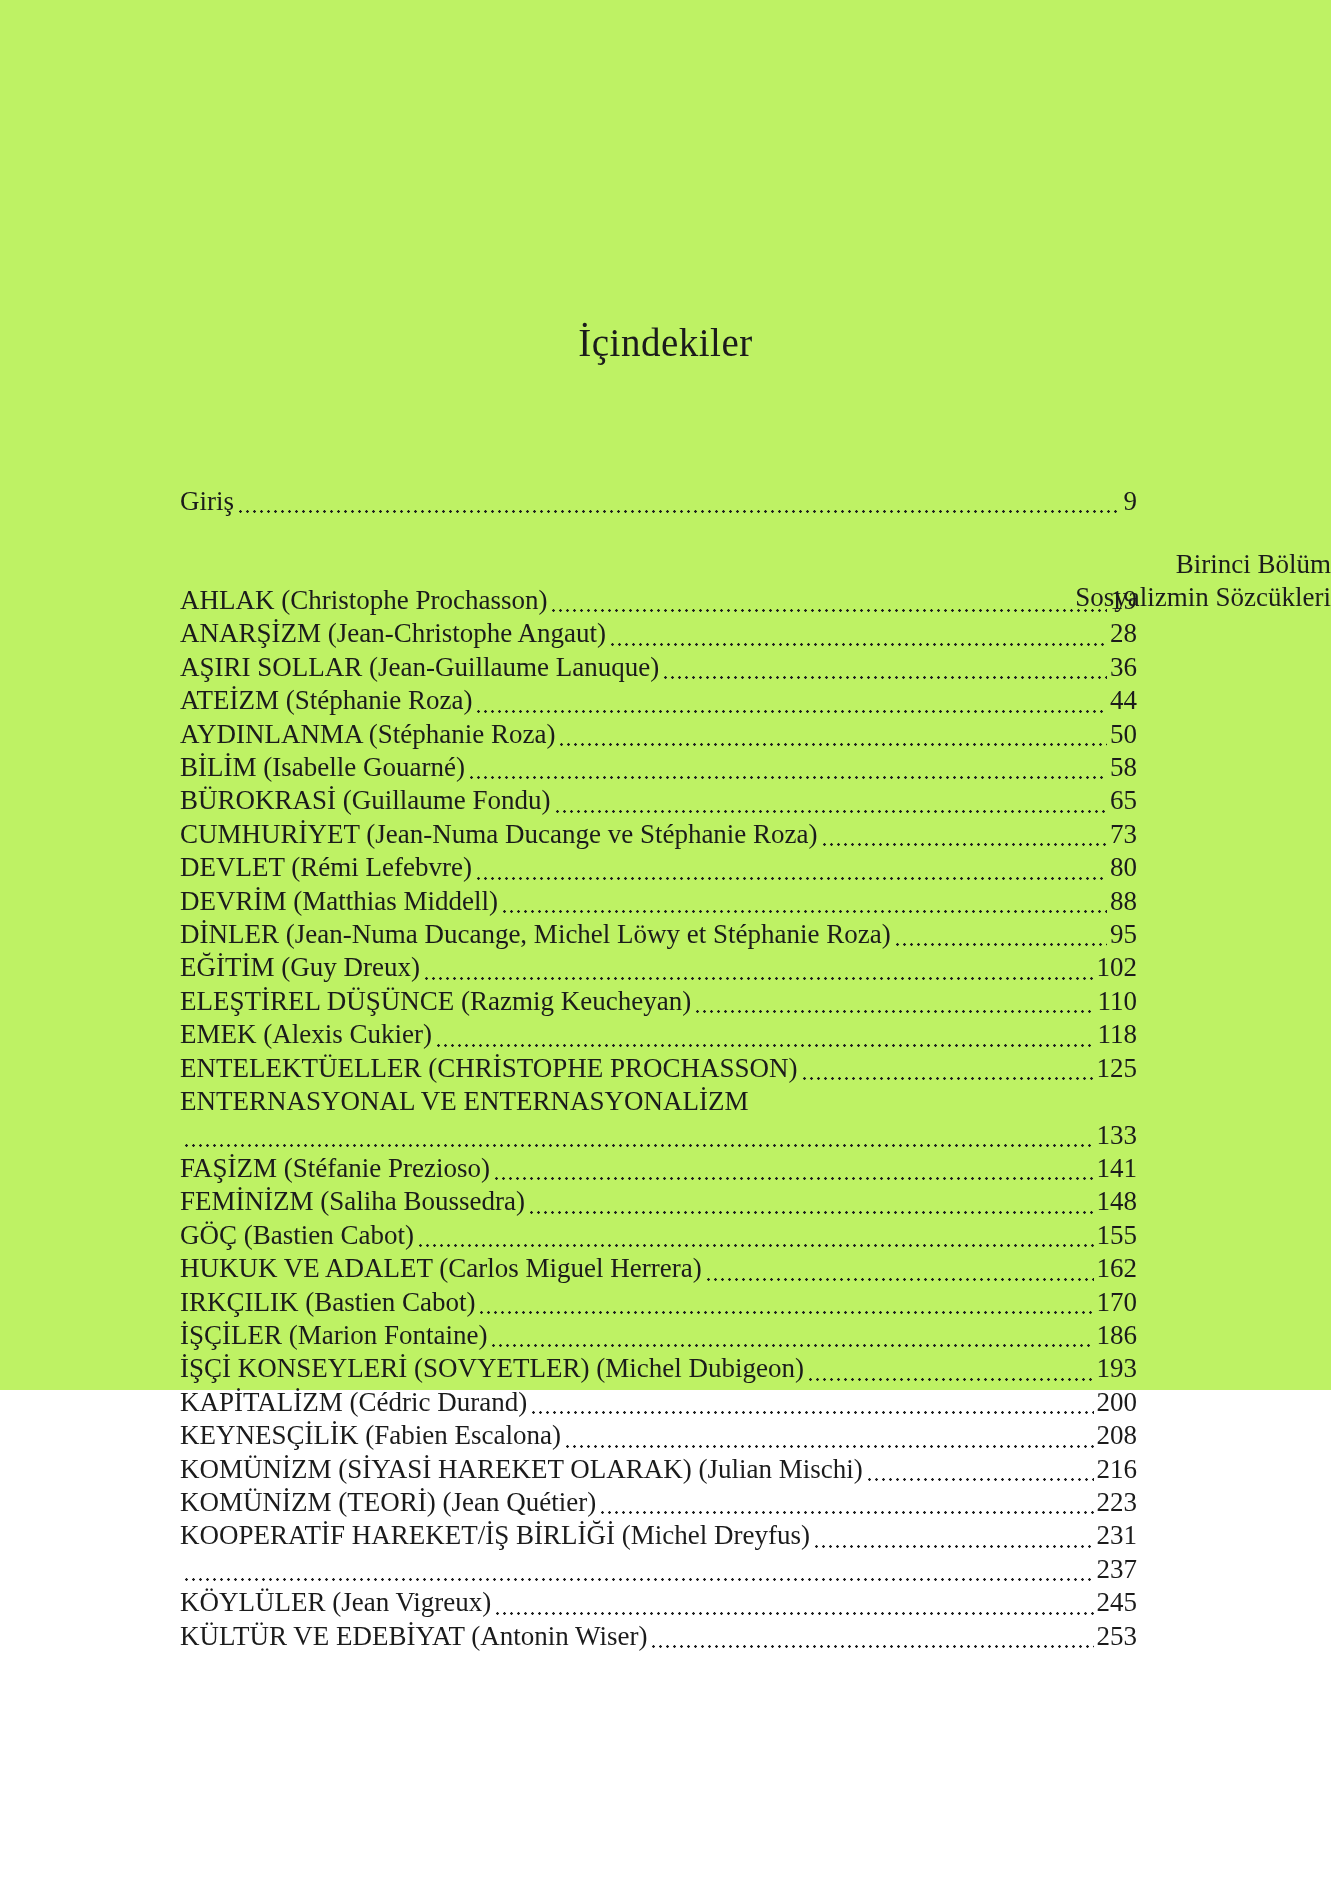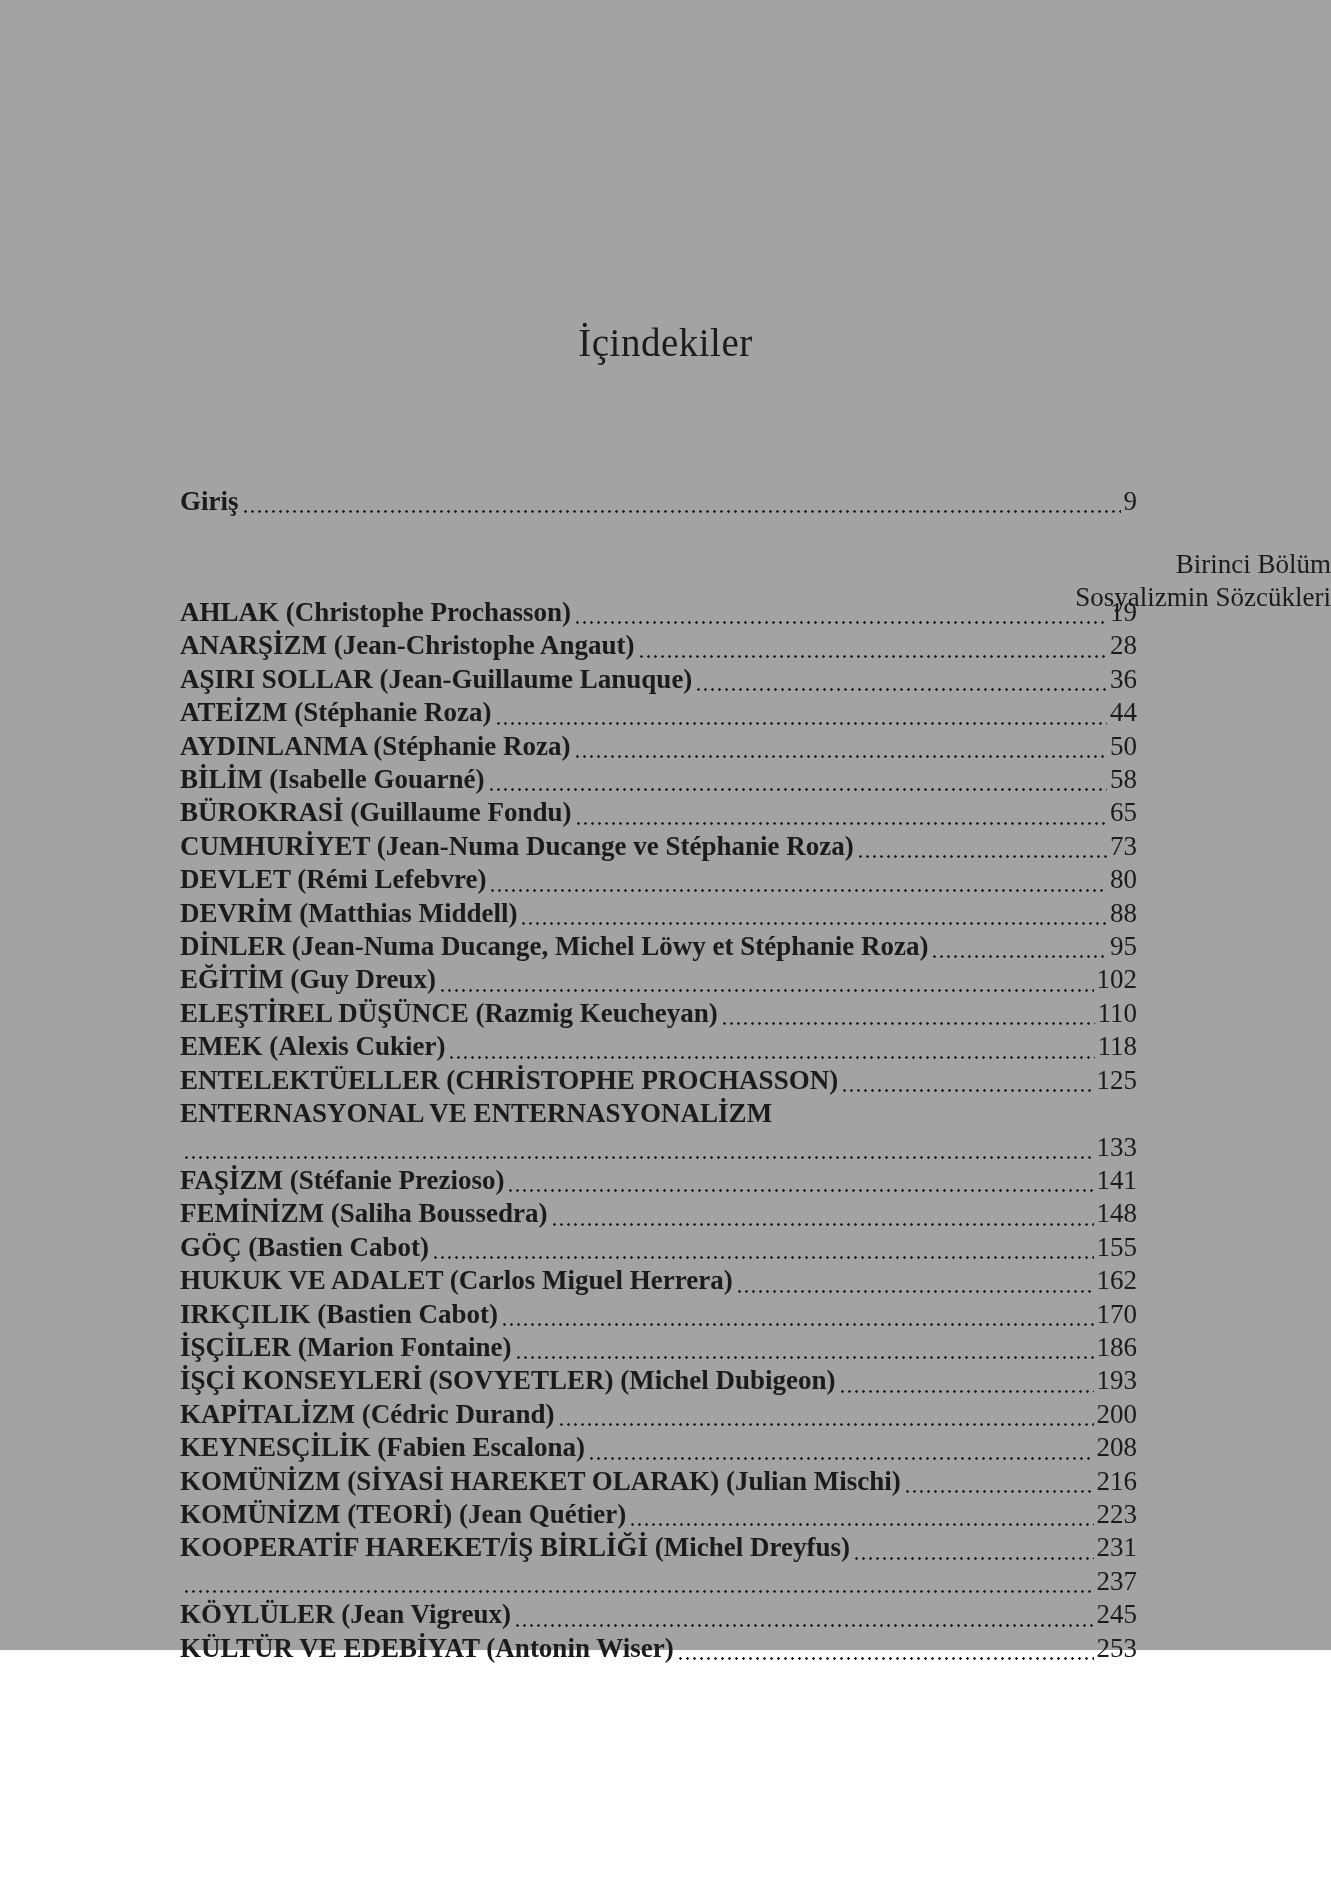"İçindekiler" .page { background: #a3a3a3 -> #bef264; height: 1650px -> 1390px }
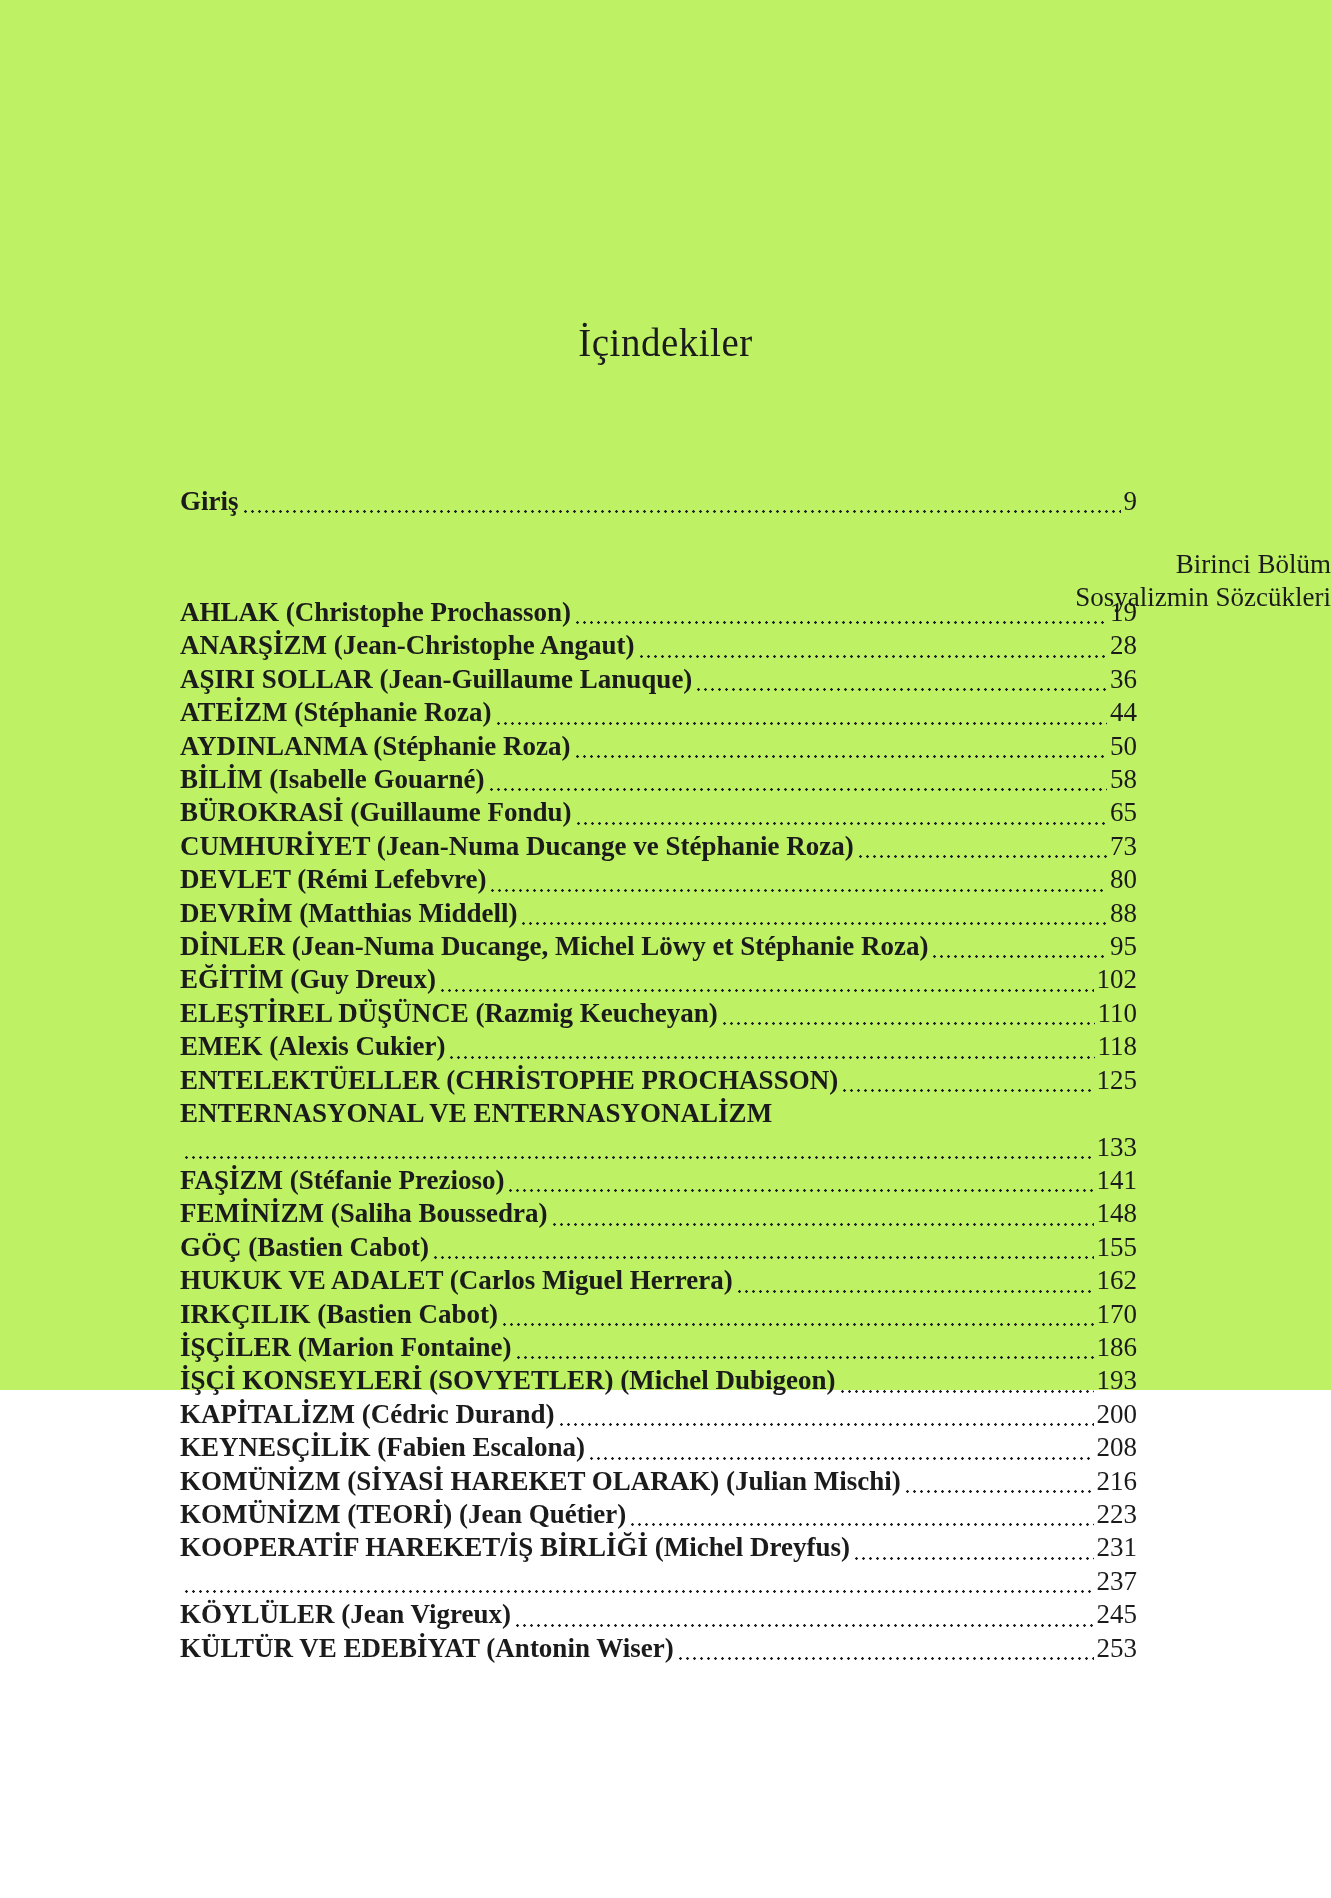"Giriş" .t { font-weight: bold -> none }
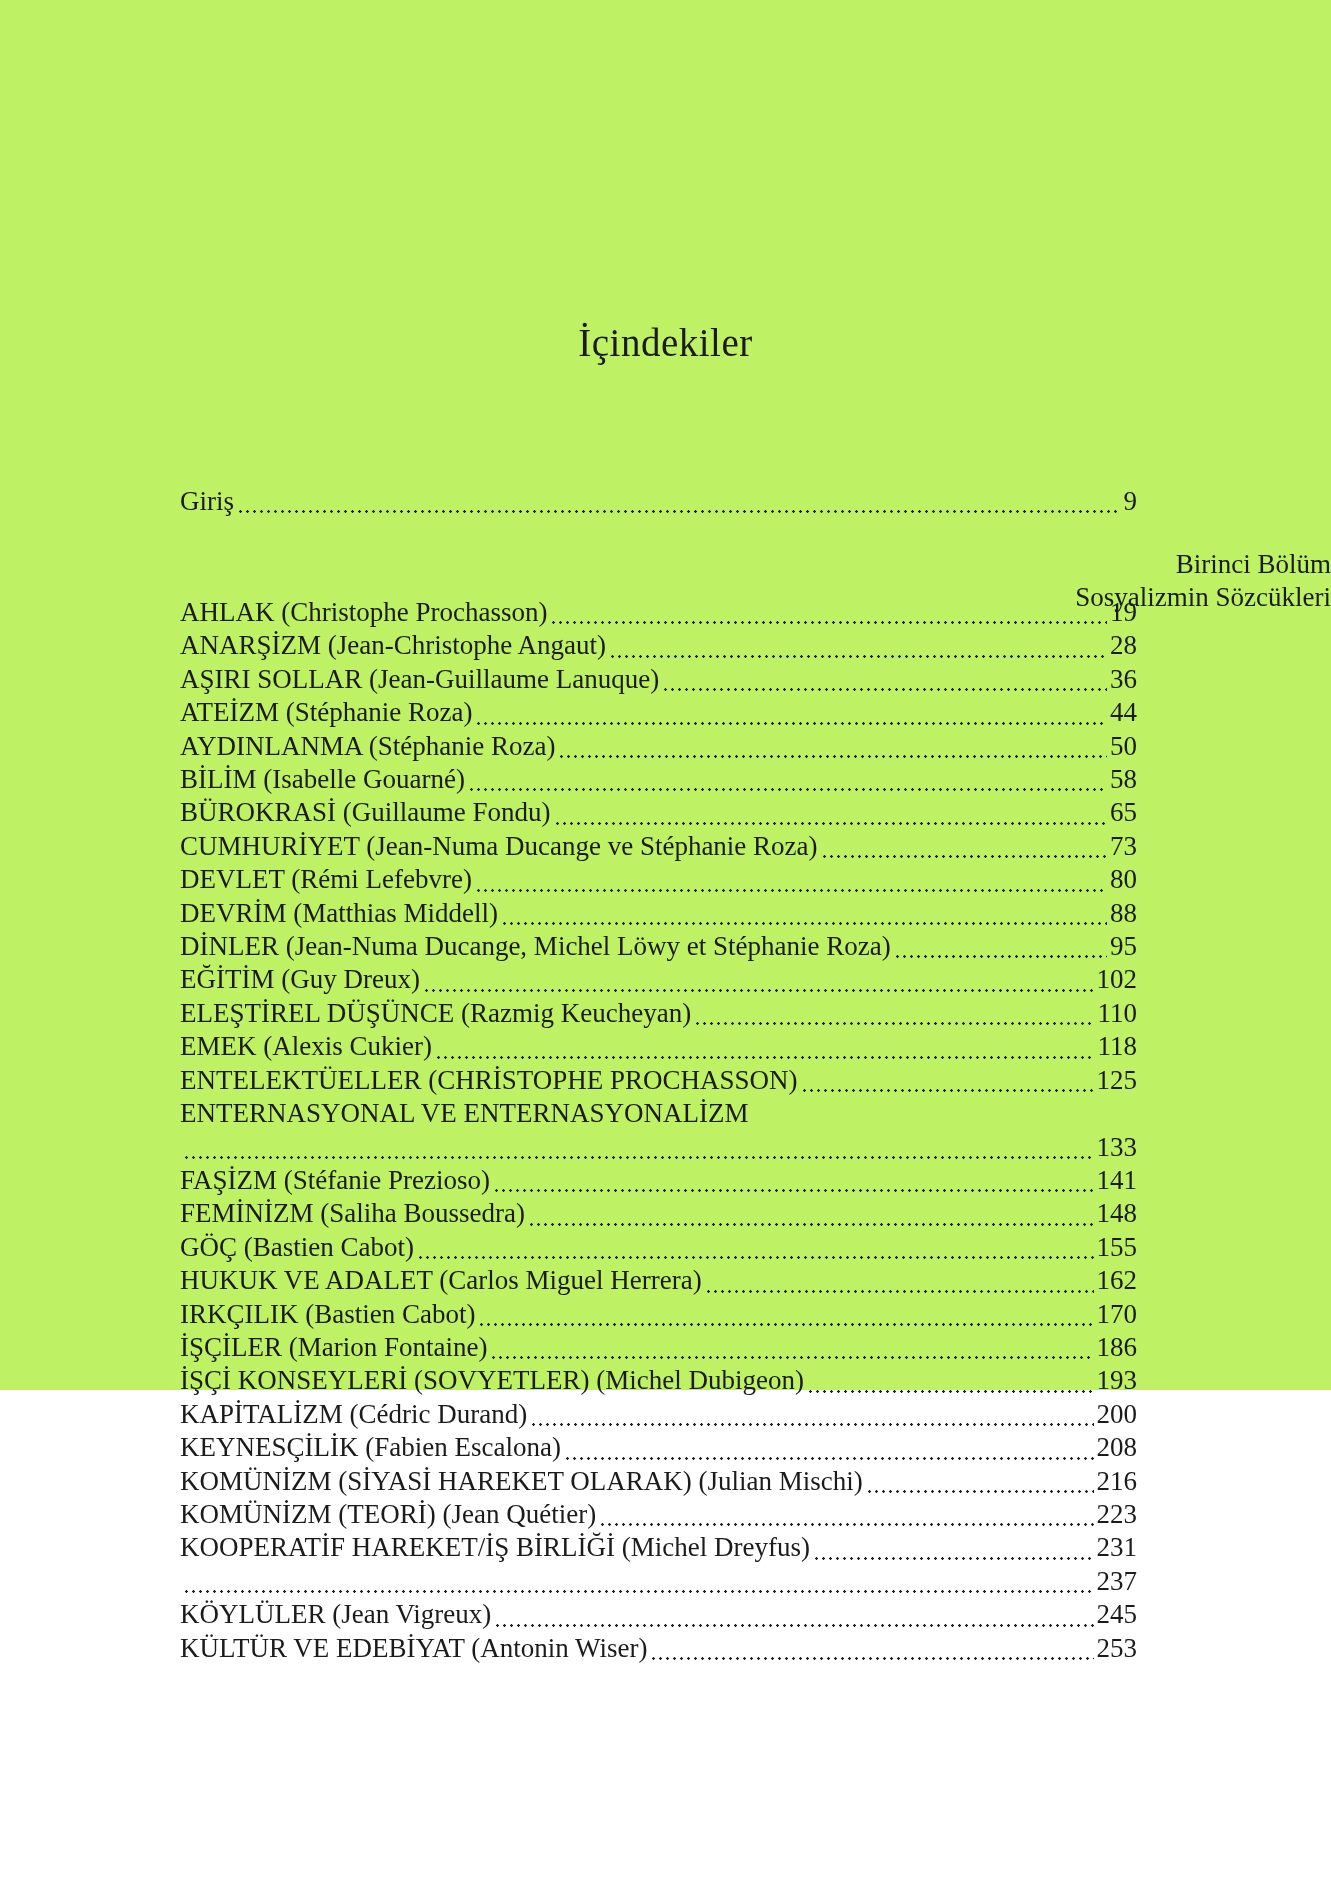"AHLAK (Christophe Prochasson)" .toc { top: 596px -> 584px }
